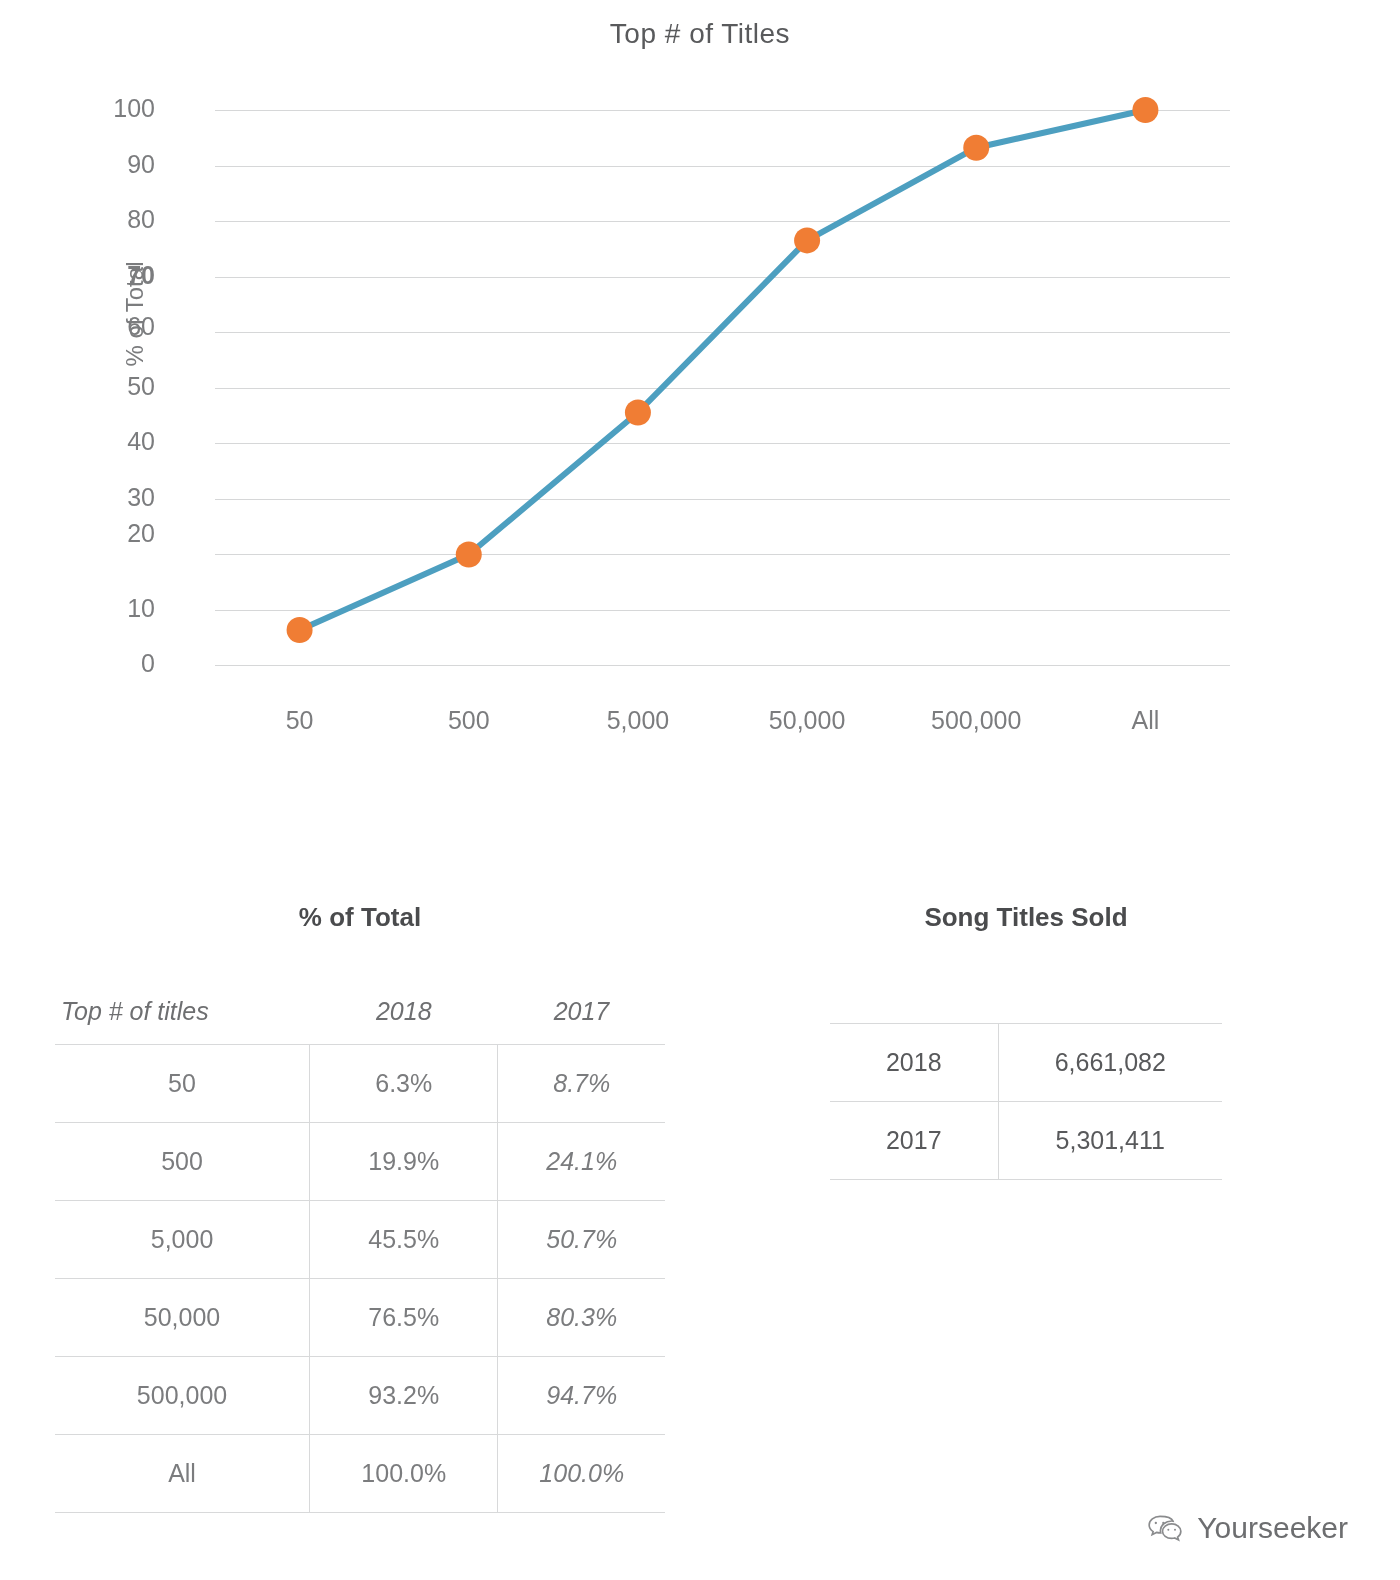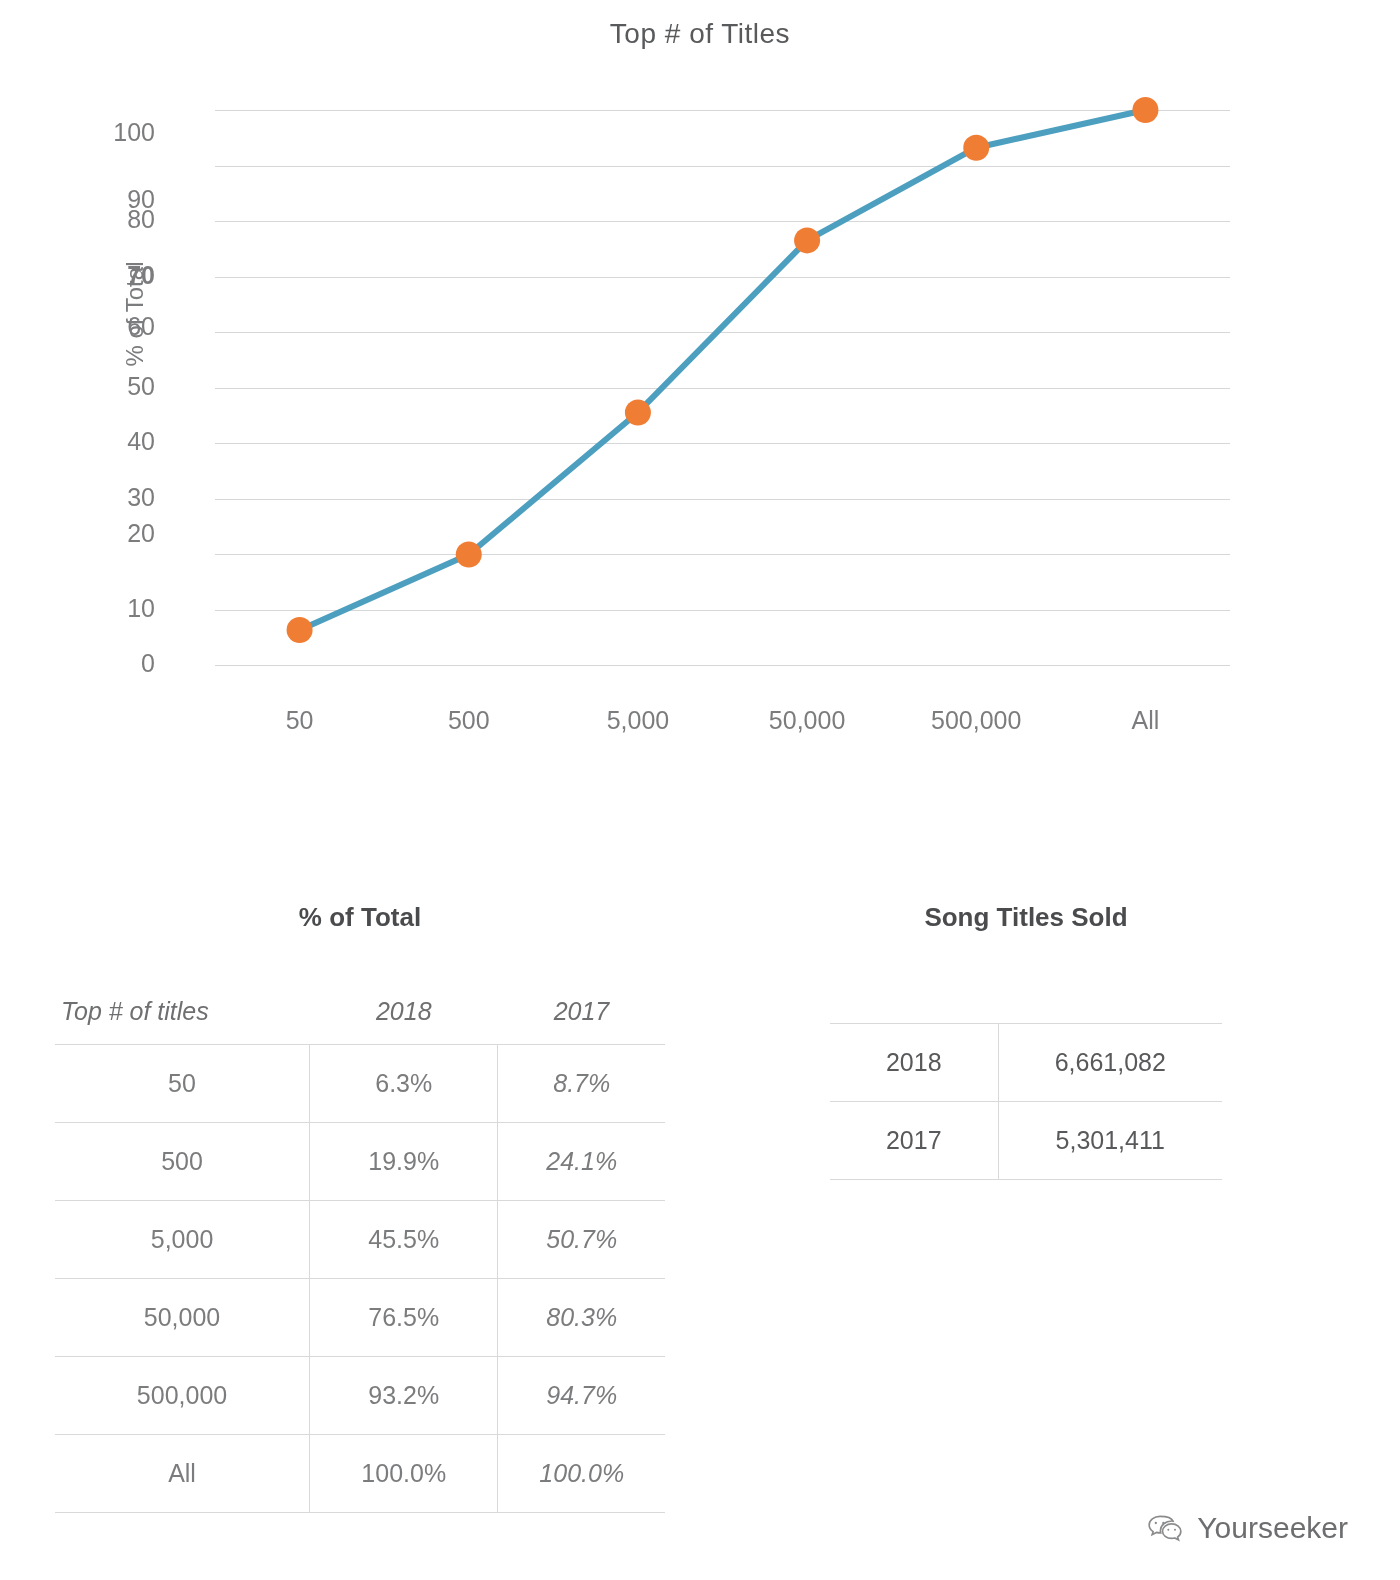"100" div.ytick { margin-top: 24px -> none }
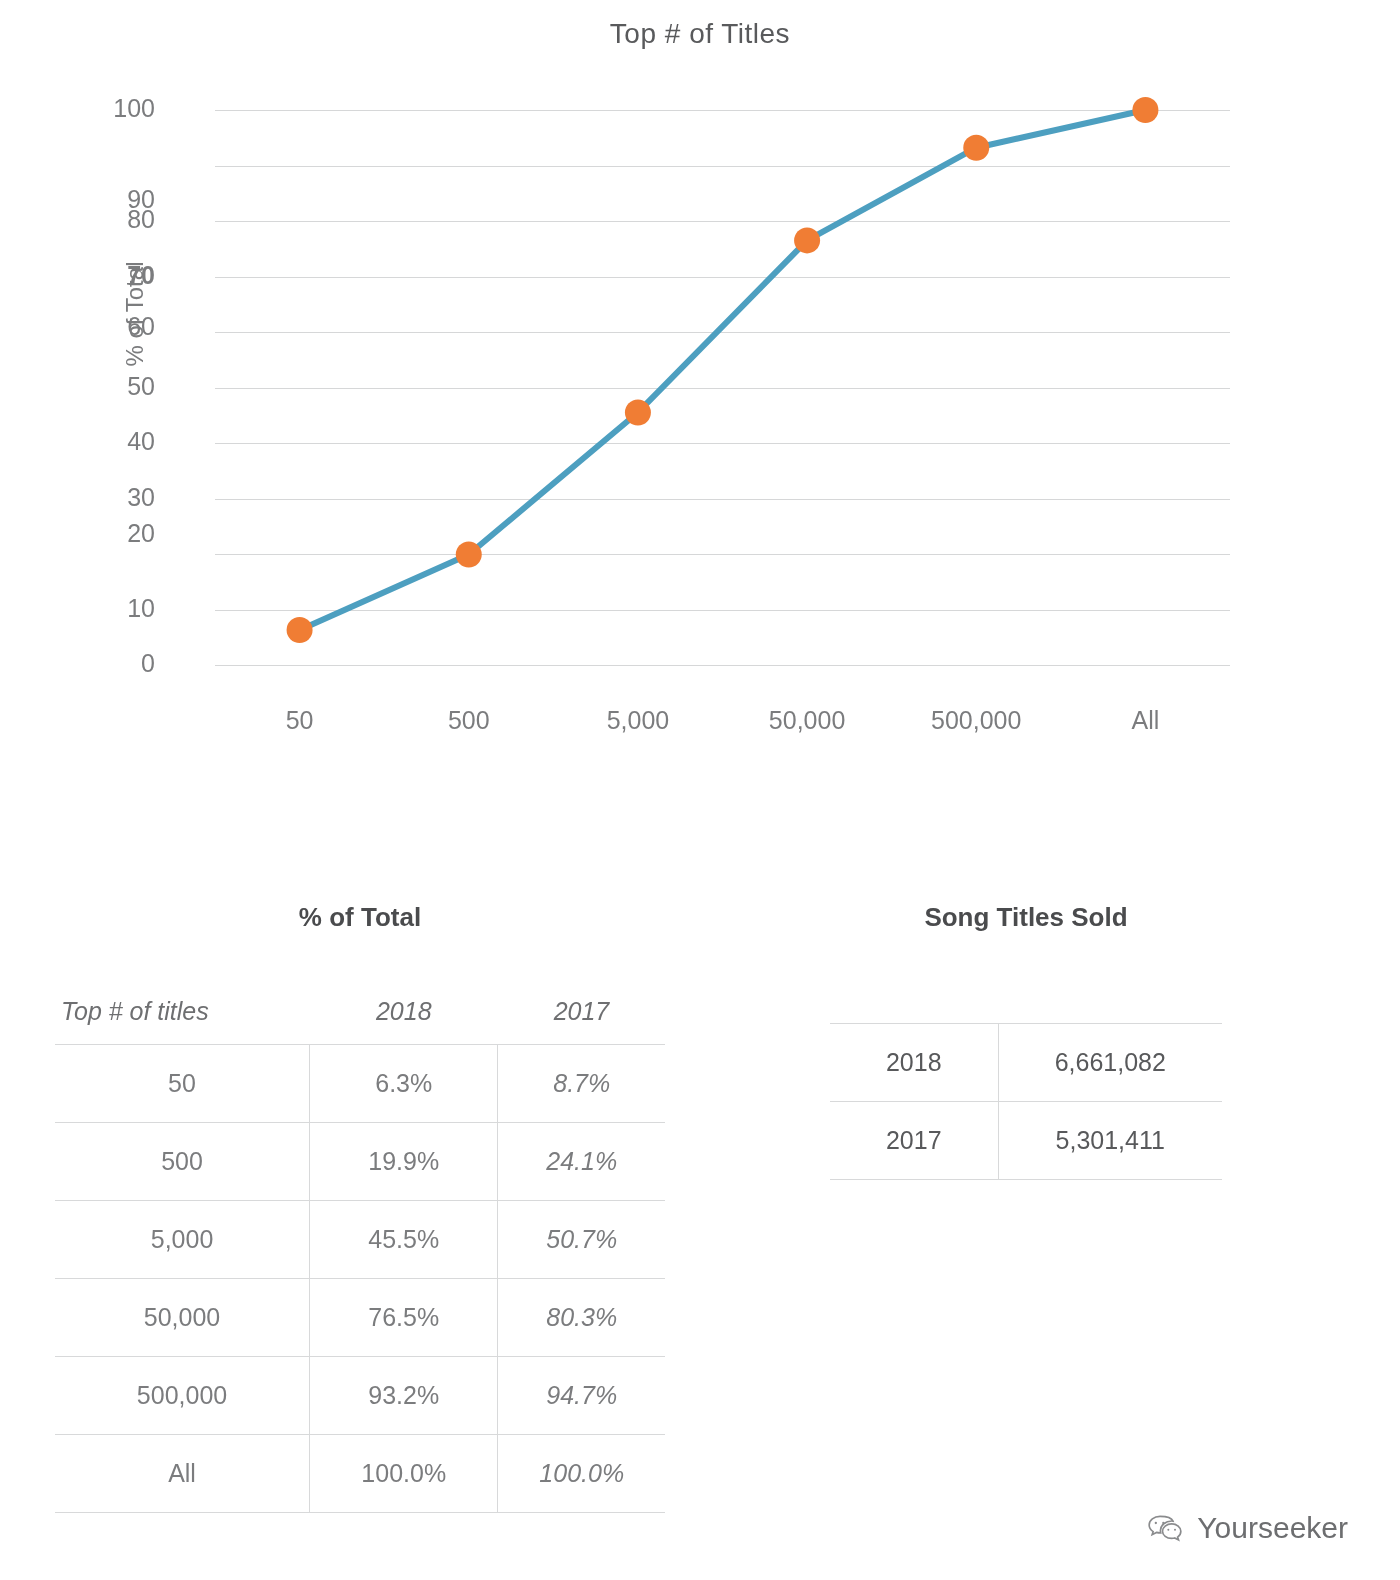"90" div.ytick { margin-top: 35px -> none }
